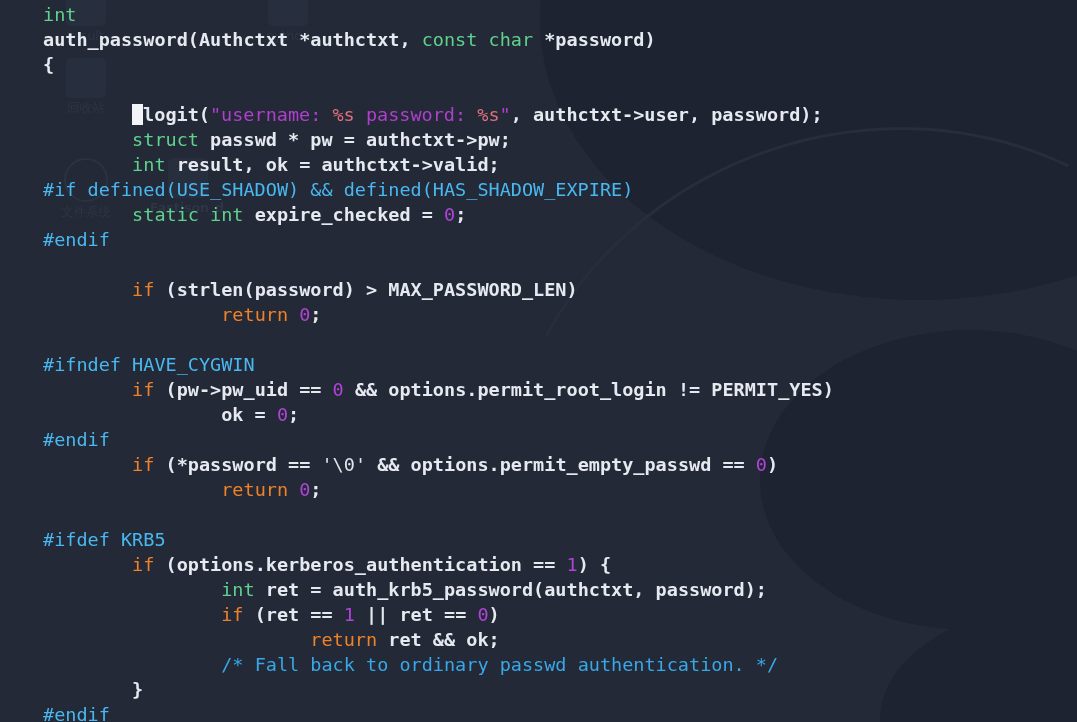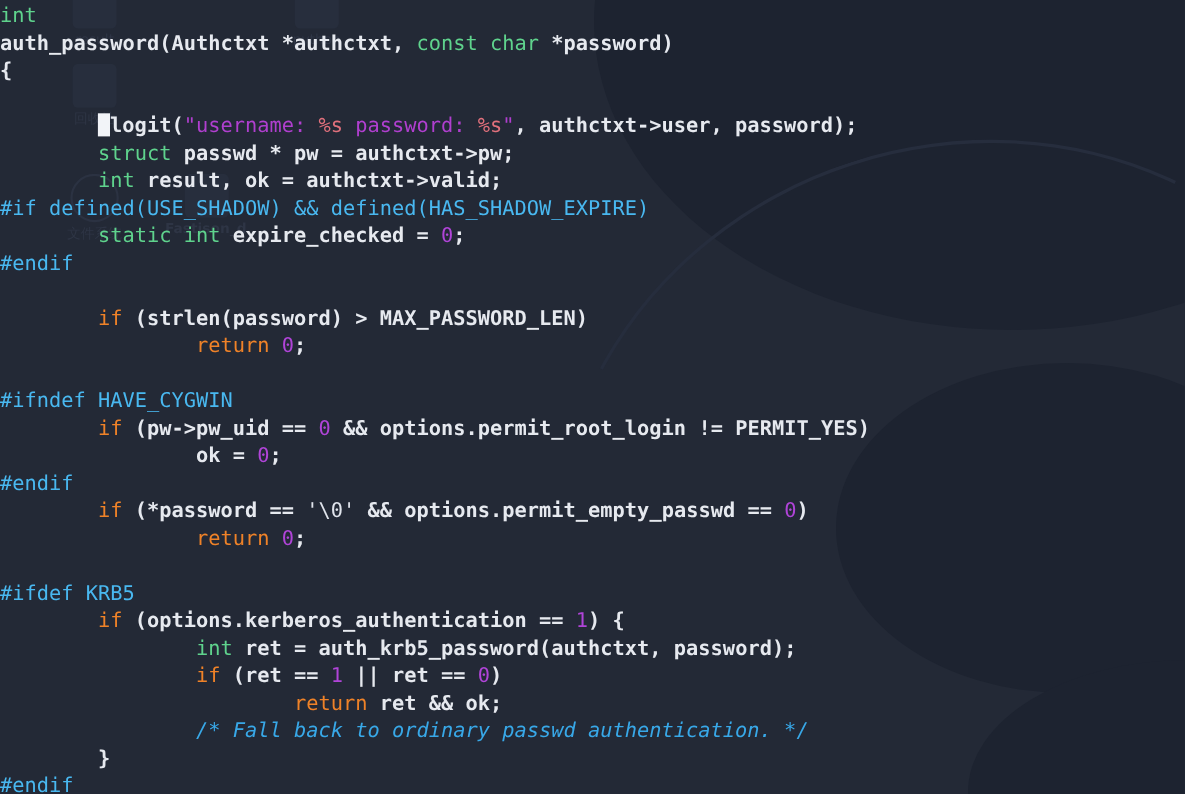"int" .line { padding-left: none -> 43px }
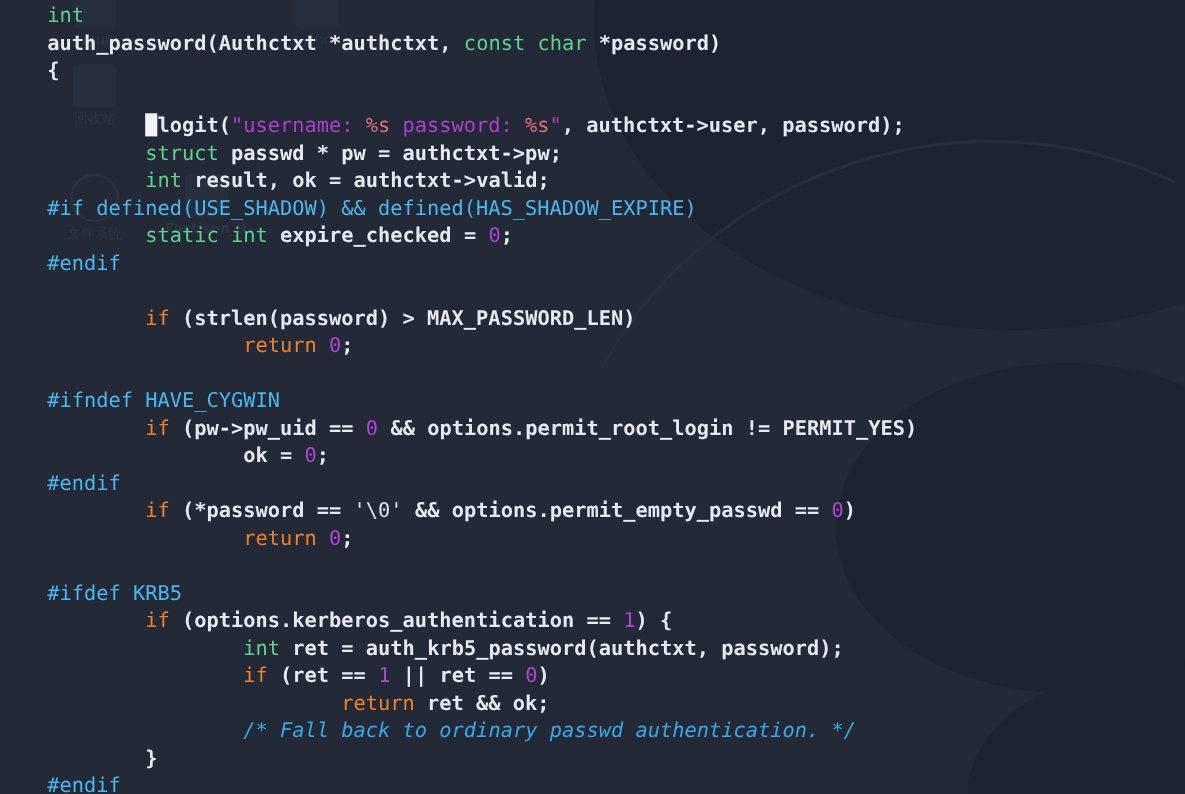"/* Fall back to ordinary" .cmt { font-style: italic -> none }
